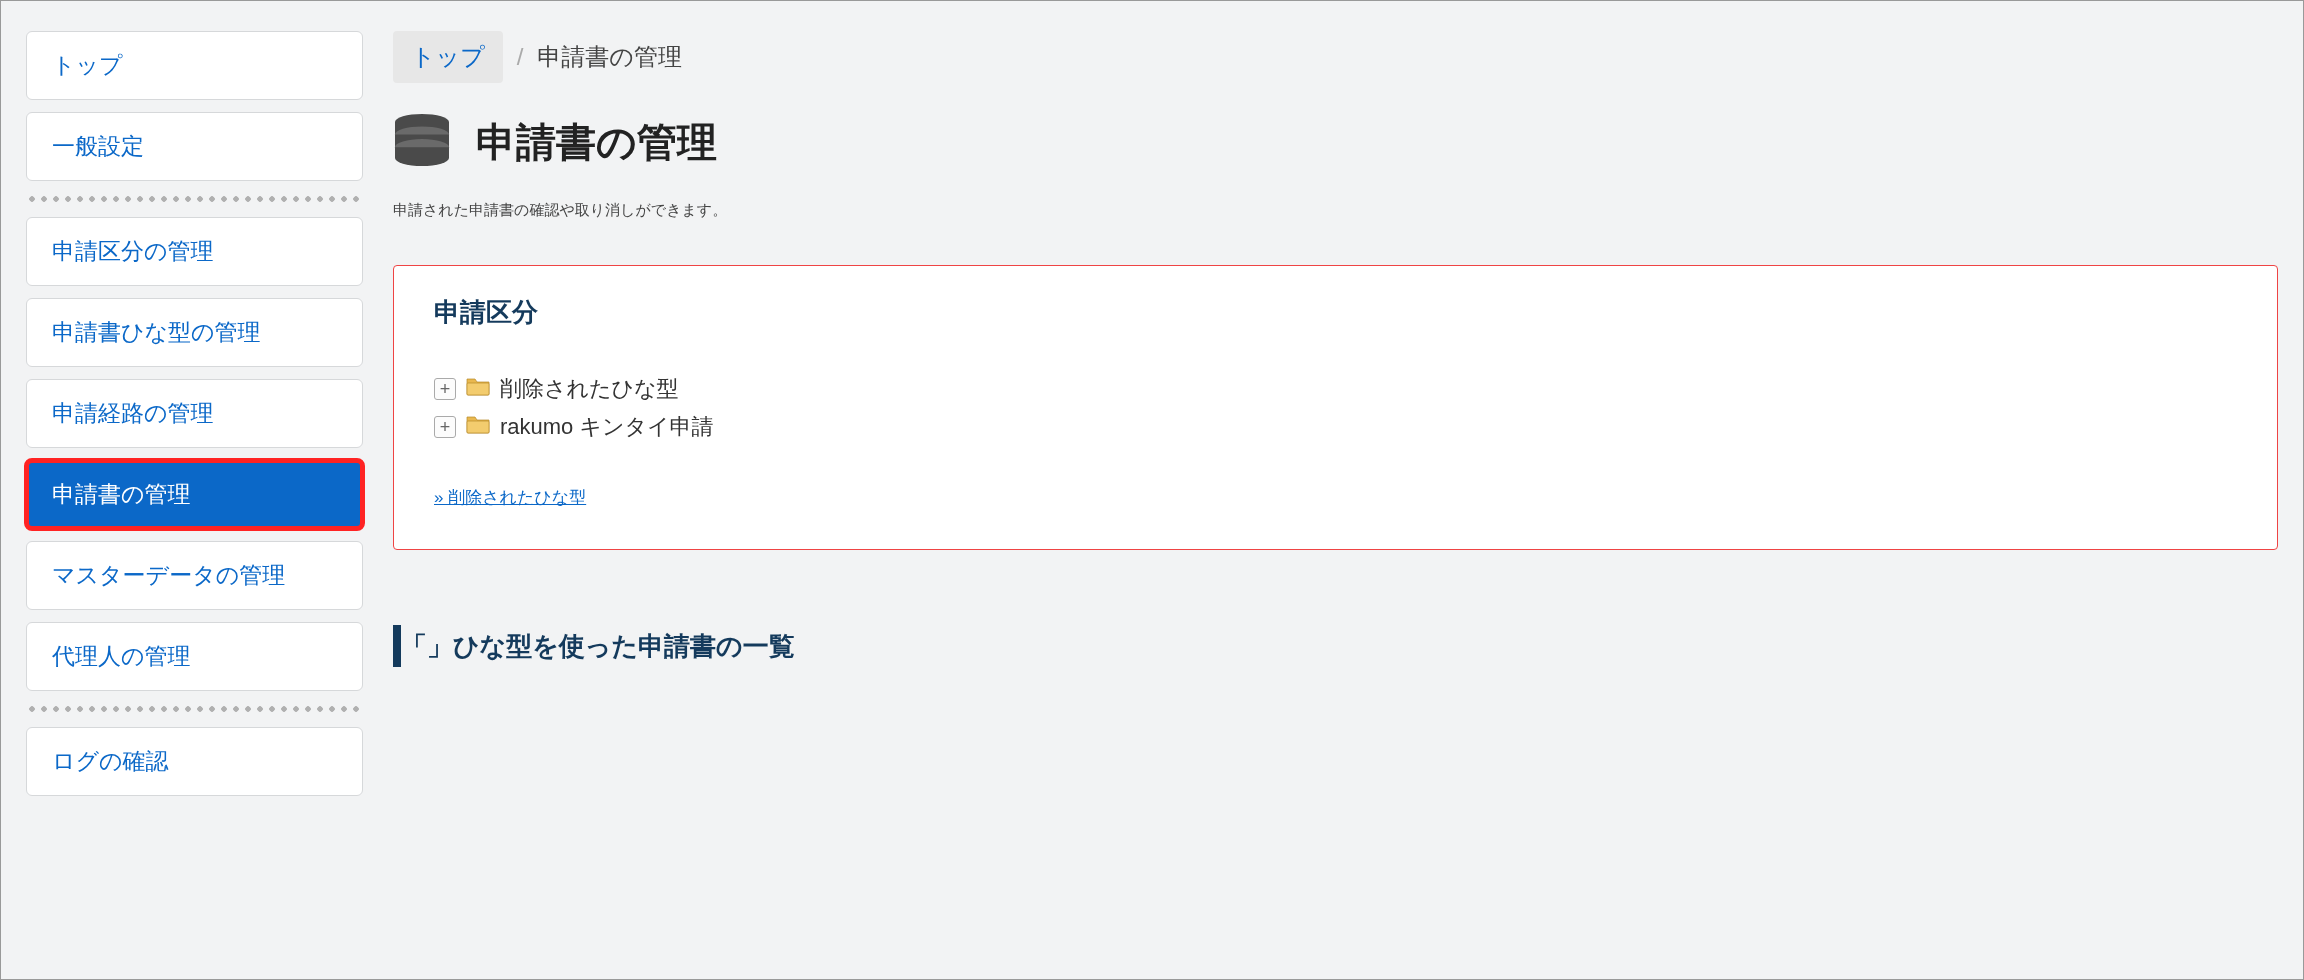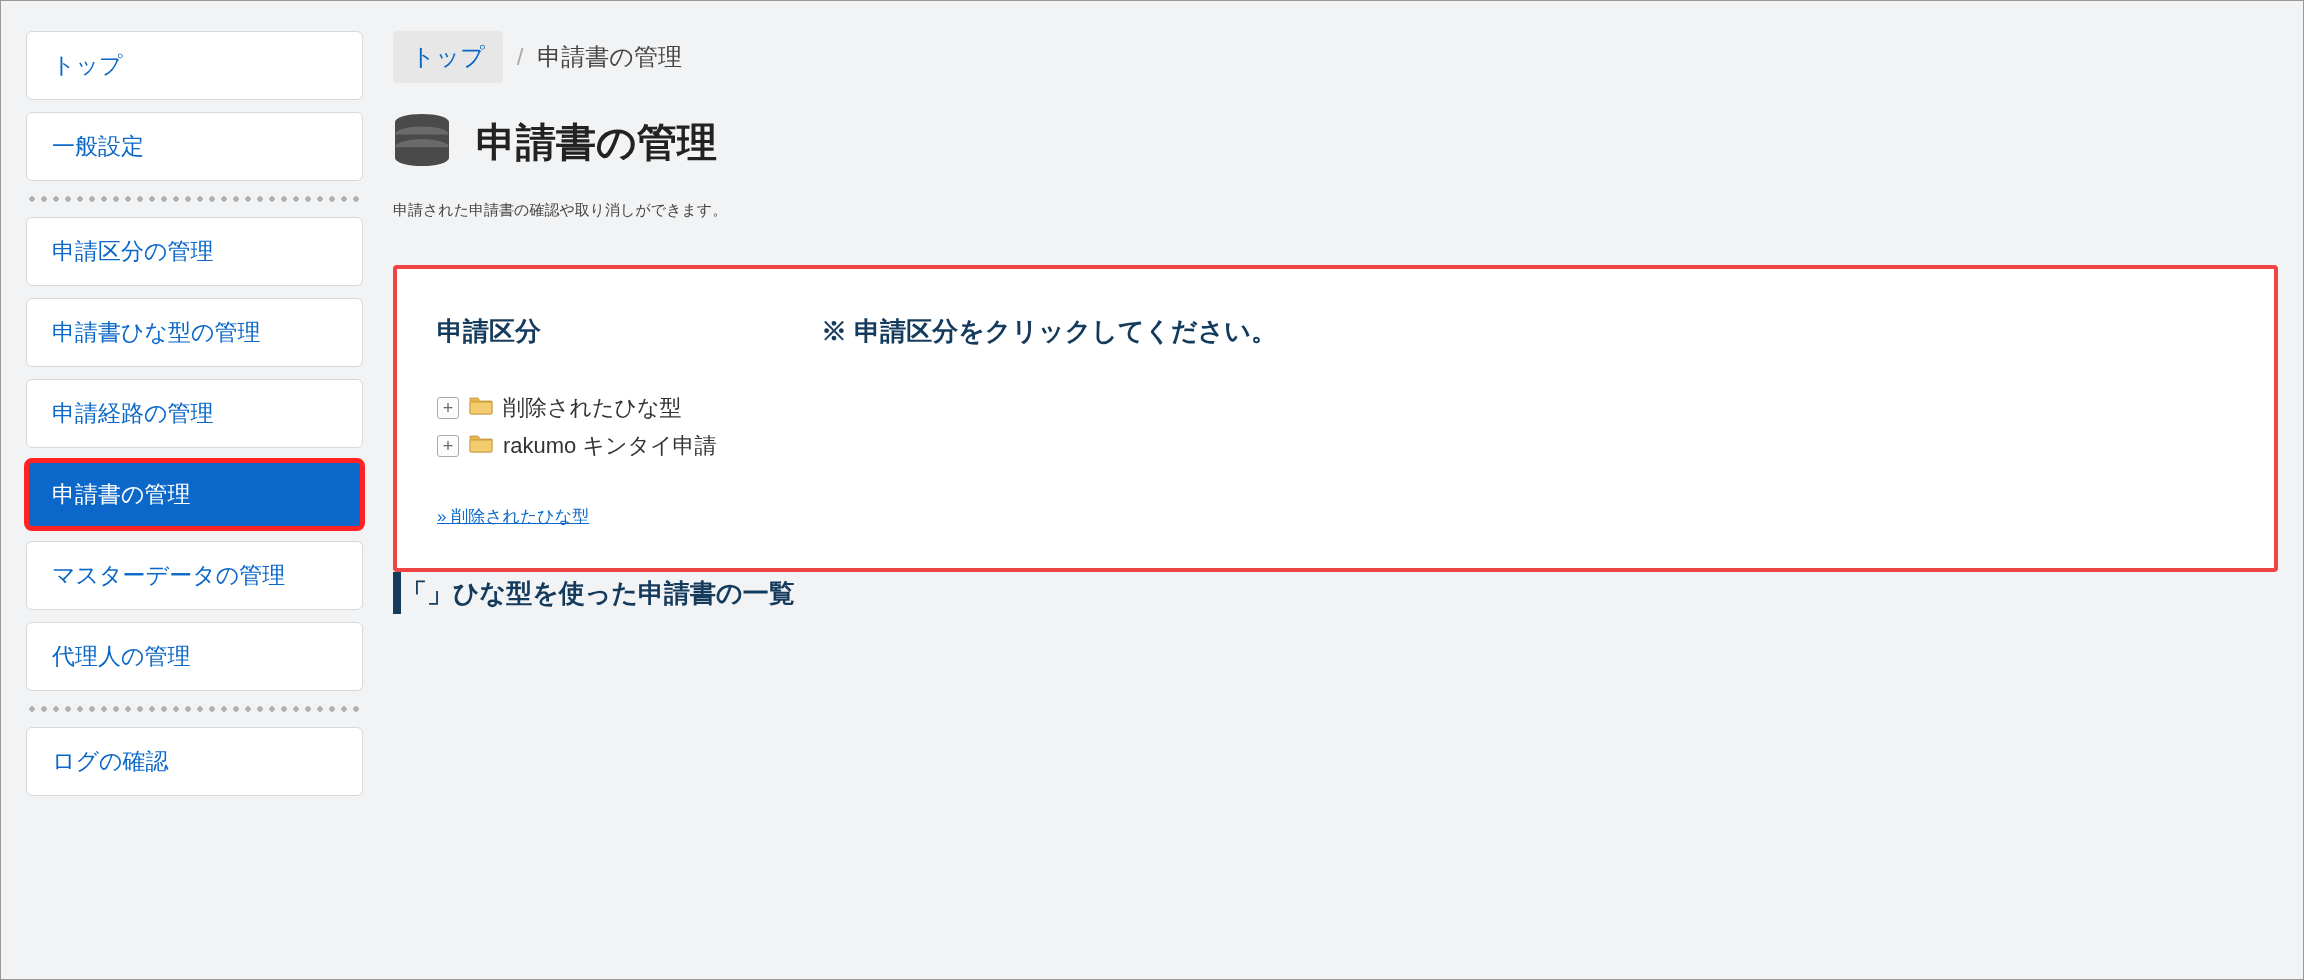"申請区分" .panel { border: 4px solid #ef4444 -> 1px solid #ef4444; margin-bottom: none -> 75px; padding: 45px 40px 40px 40px -> 29px 40px 40px 40px }
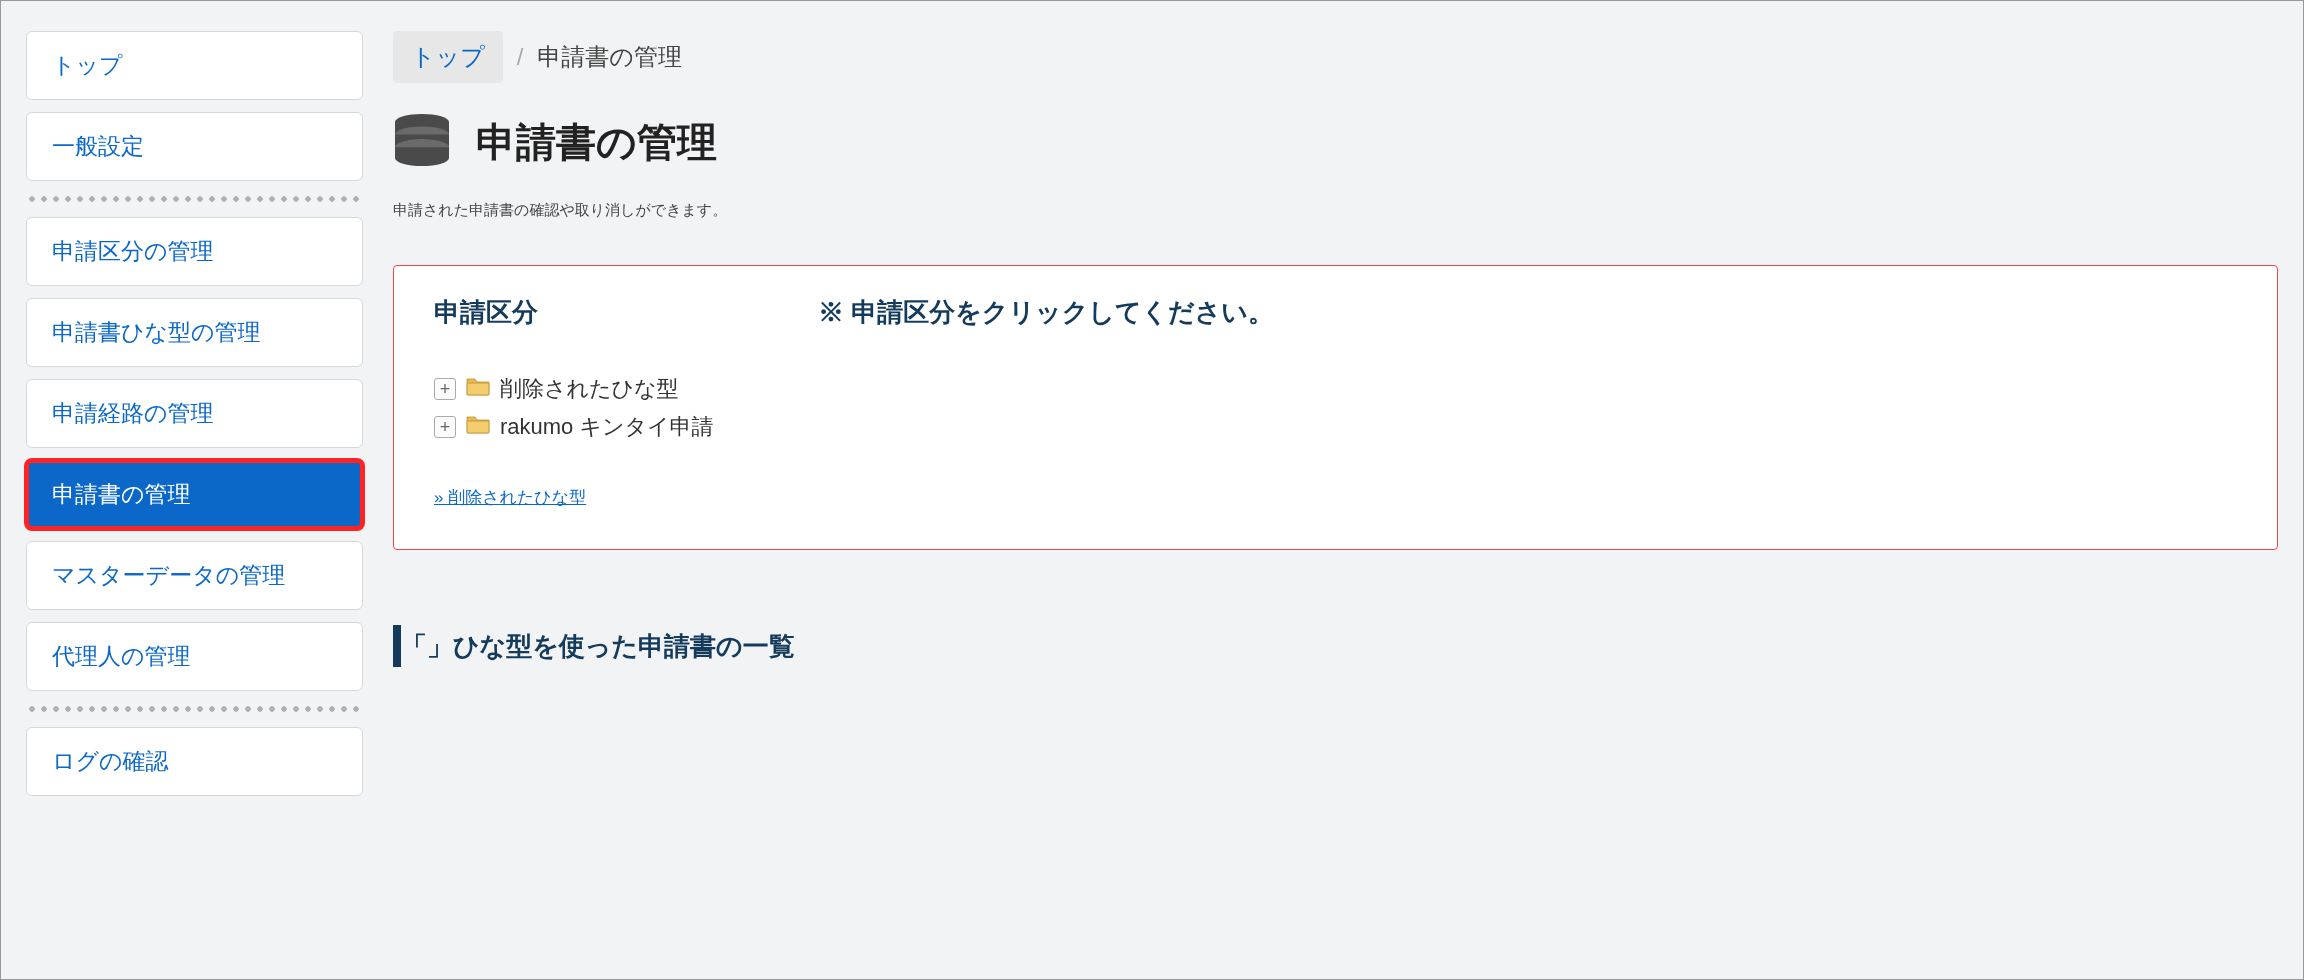"※ 申請区分をクリックしてください。" div.panel-msg { html: <div>※ 申請区分をクリックしてください。</div> -> none }
